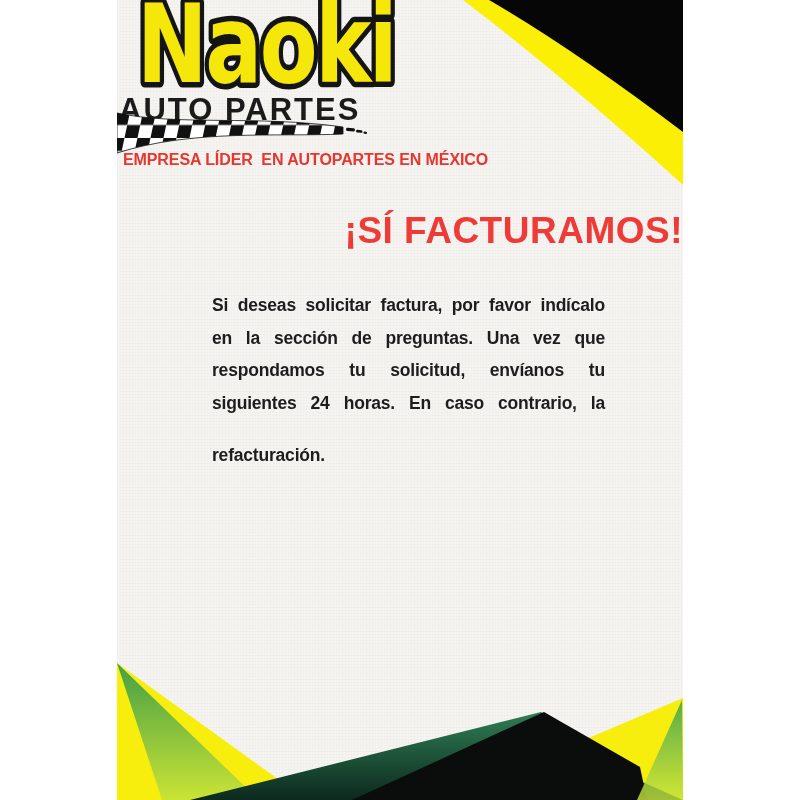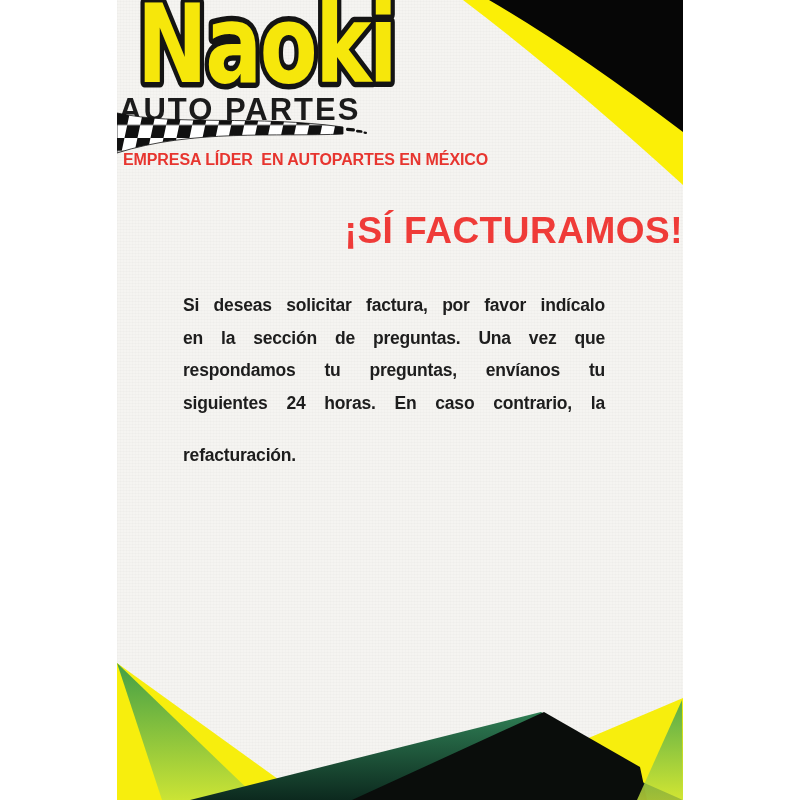"Si deseas solicitar factura, por" .body-text { left: 66px -> 95px }
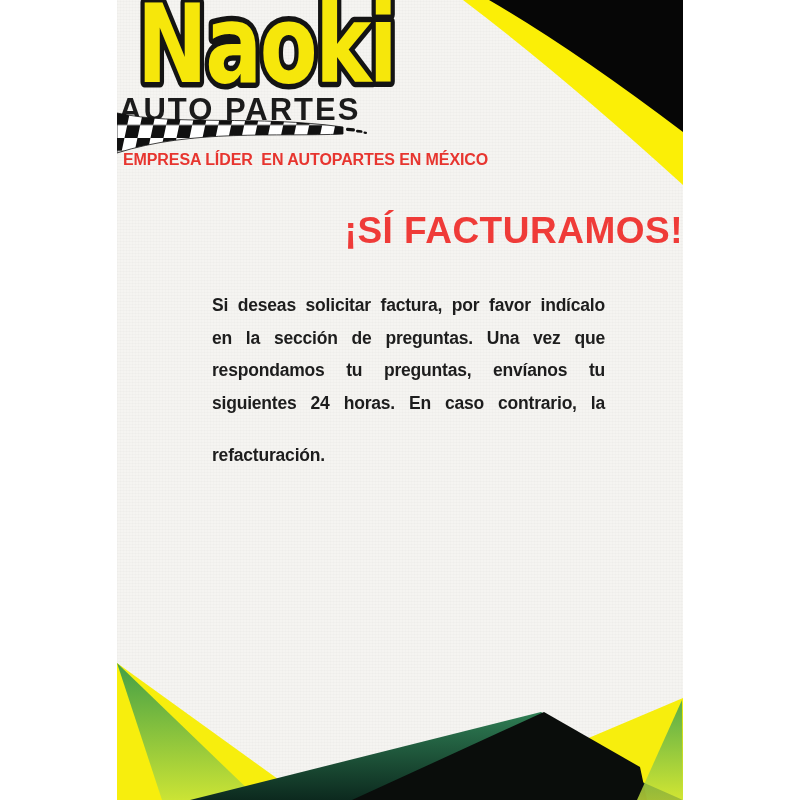"respondamos tu preguntas, envíanos tu" div.line { text: preguntas -> solicitud }
